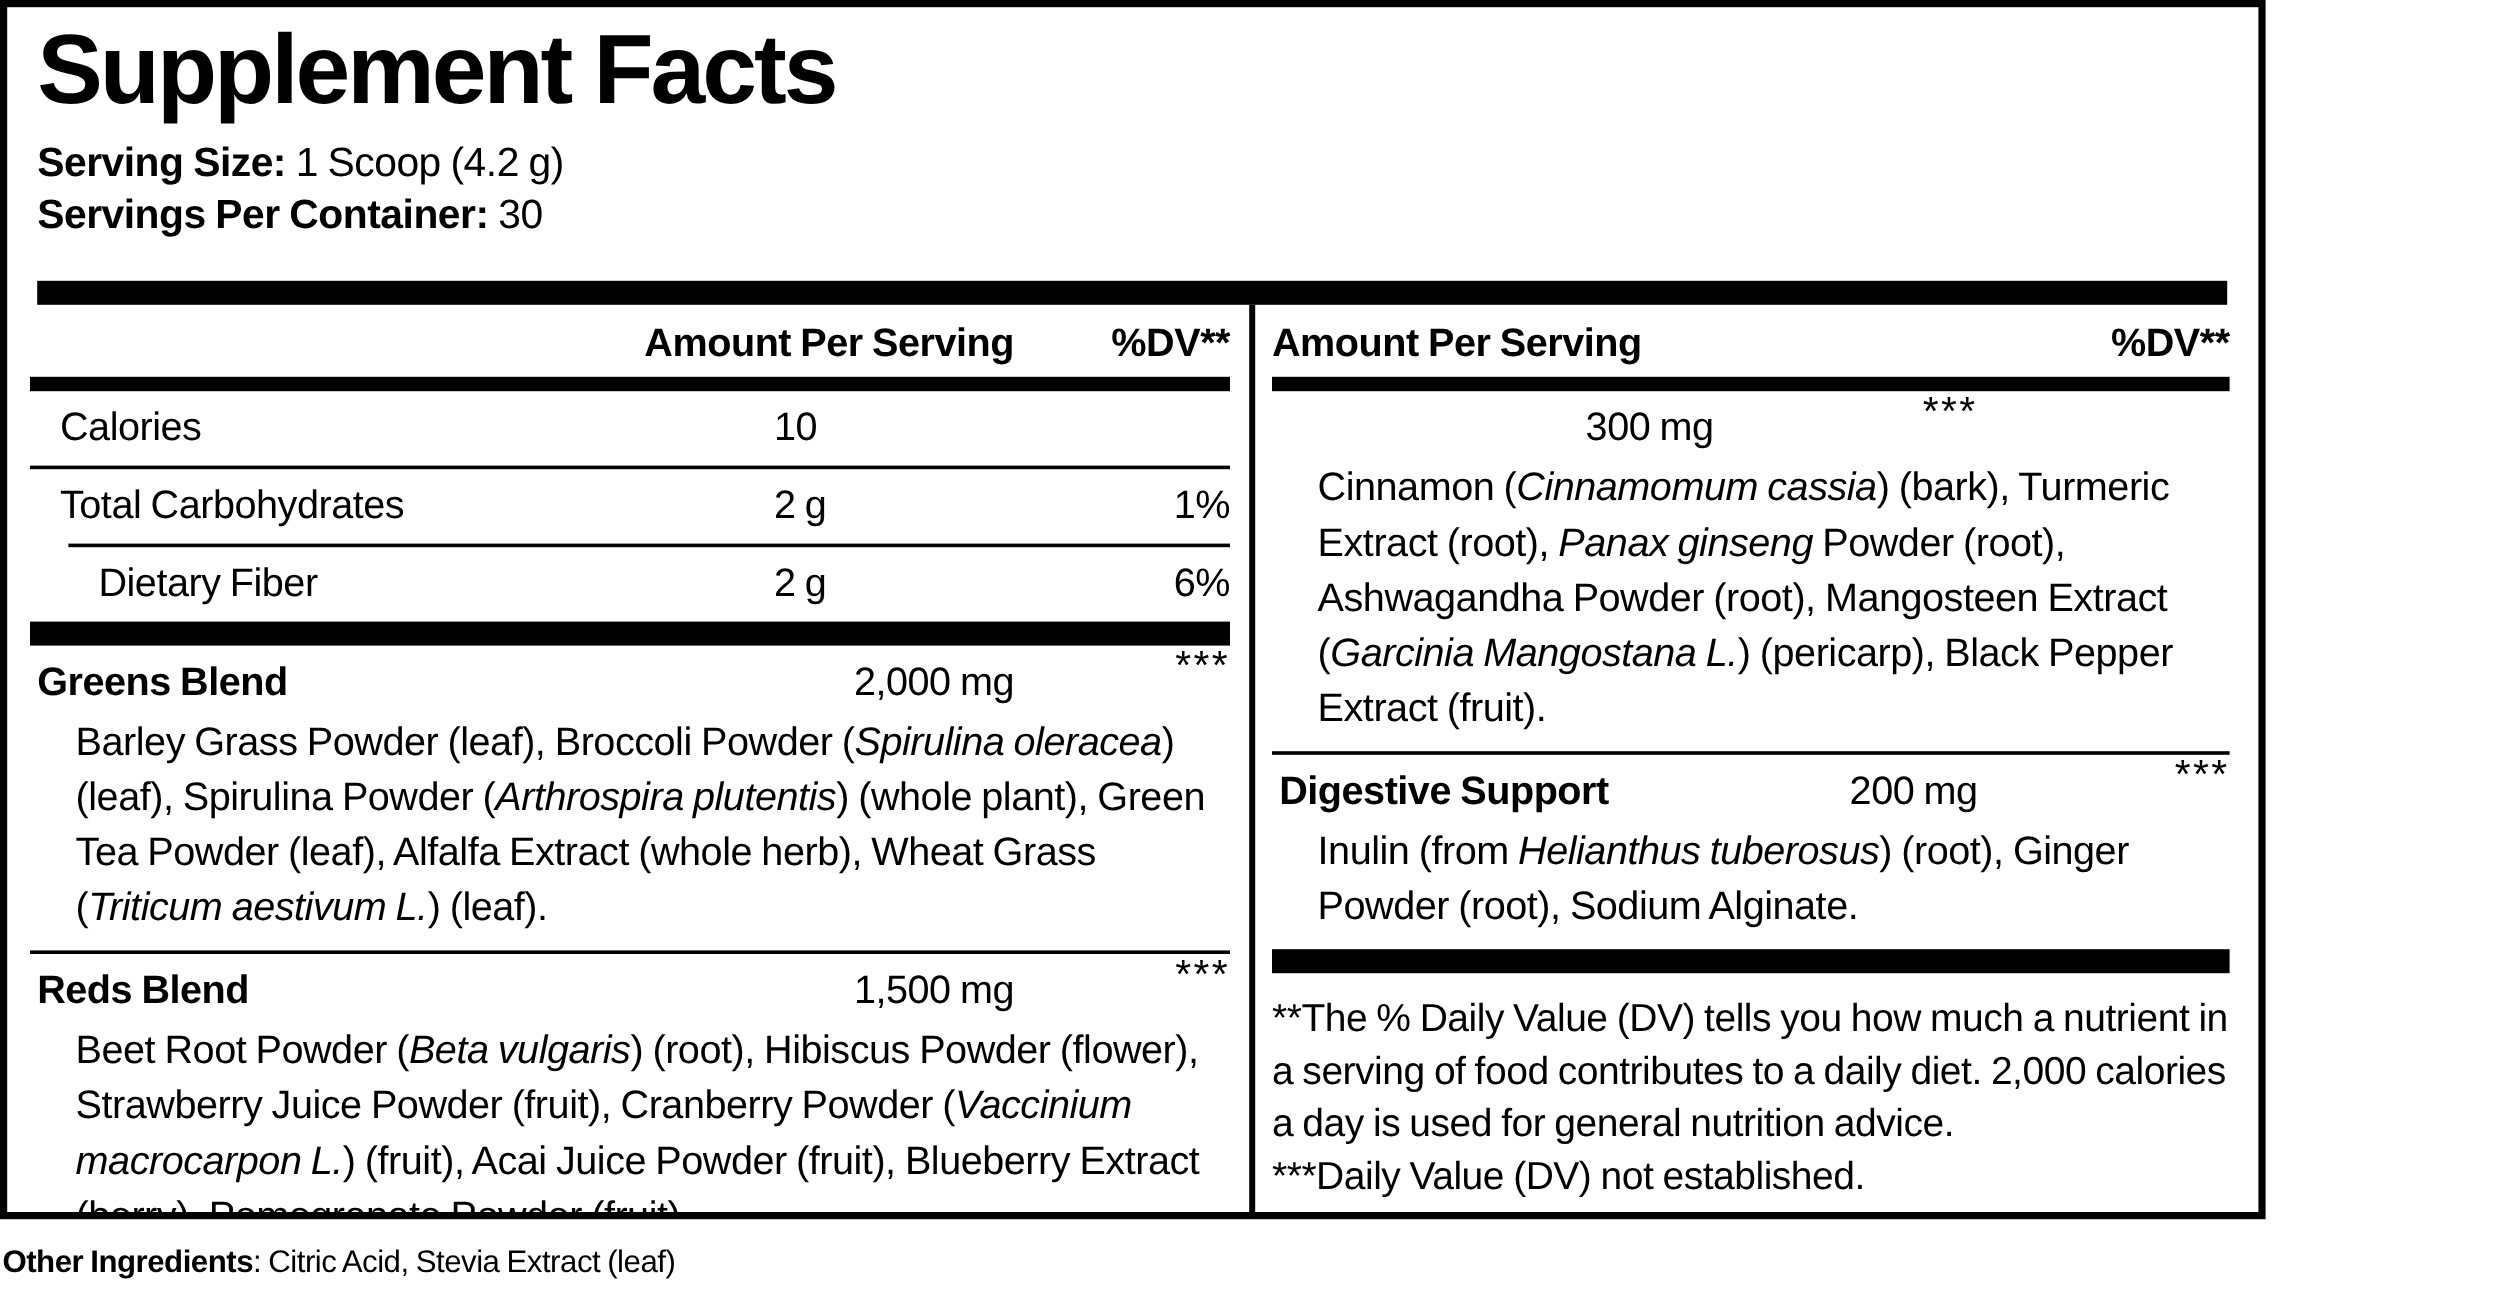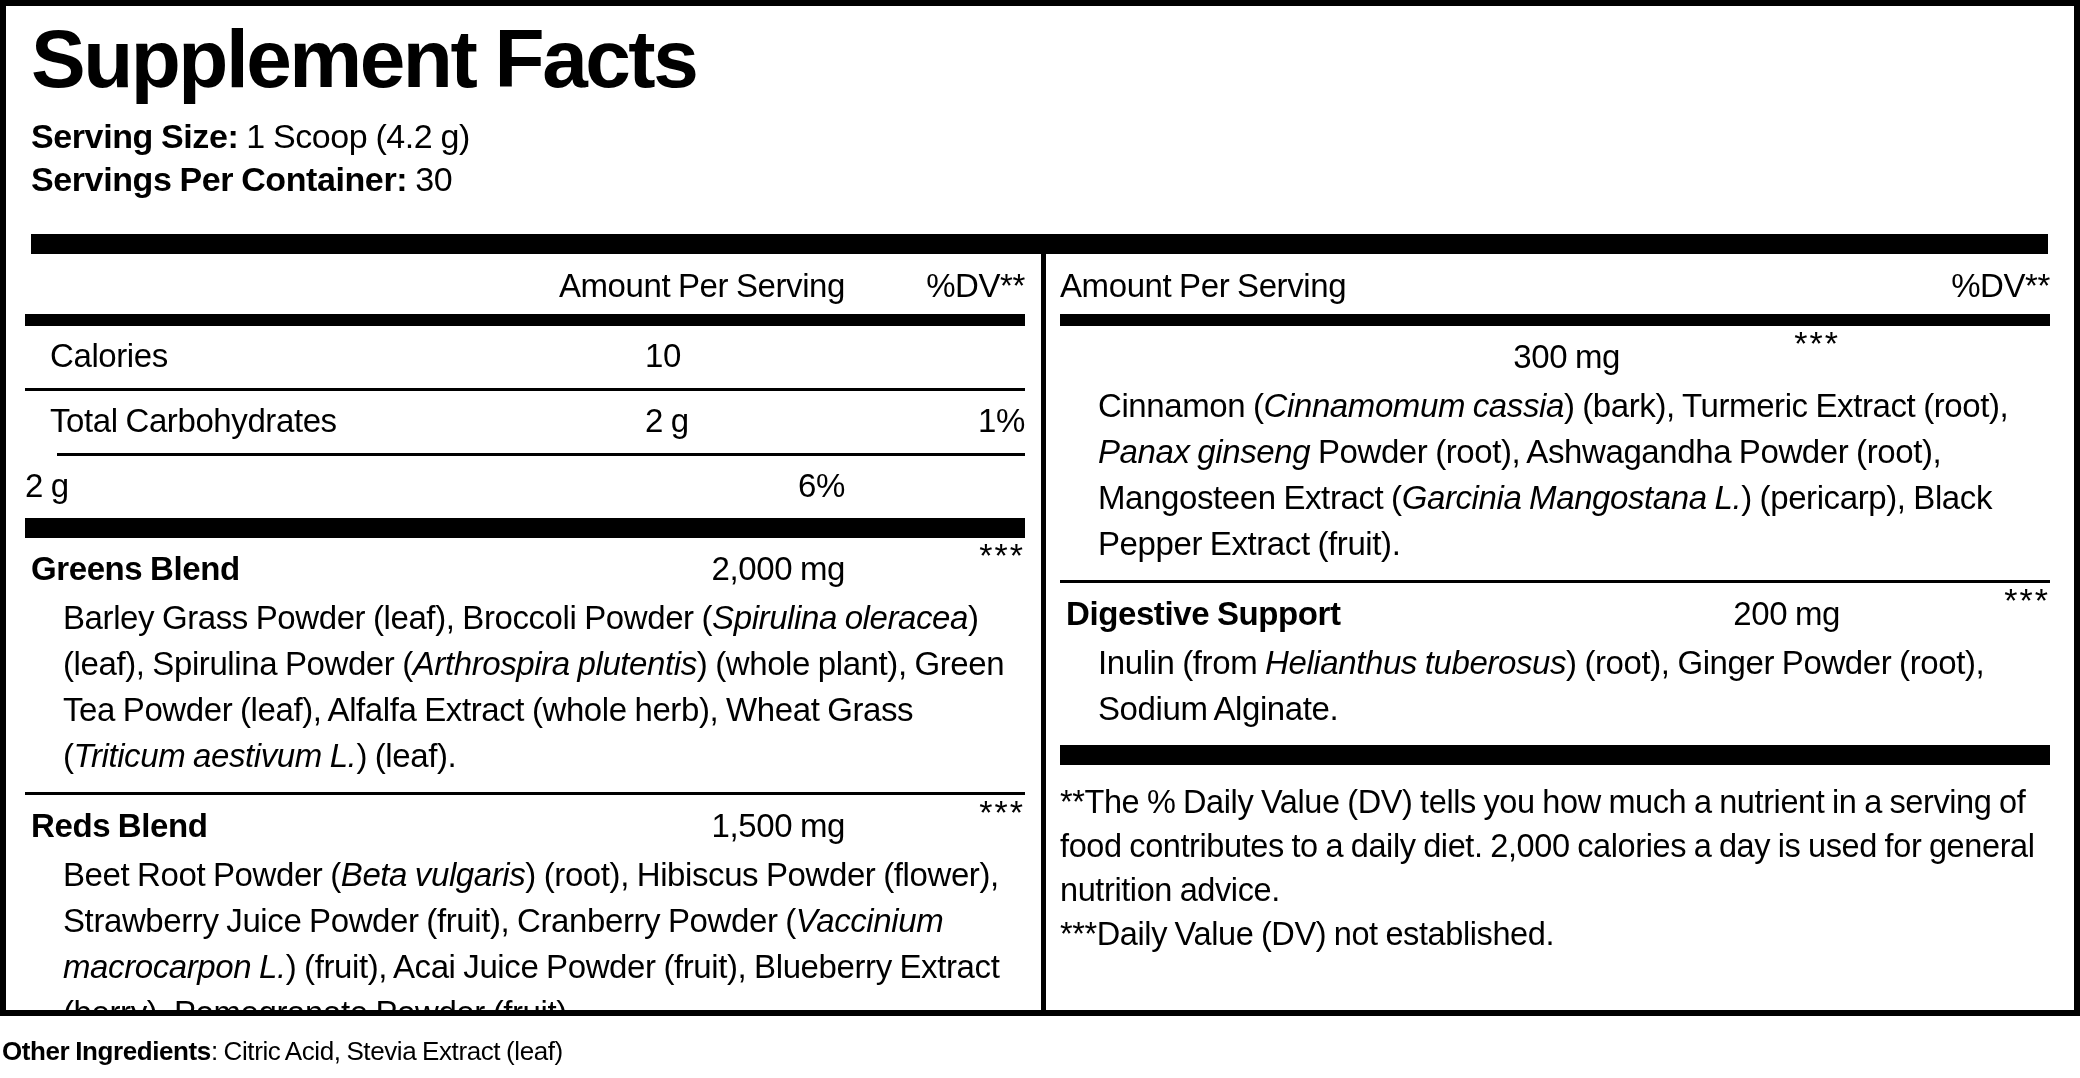"Supplement Facts" .panel { width: 2080px -> 1888px }
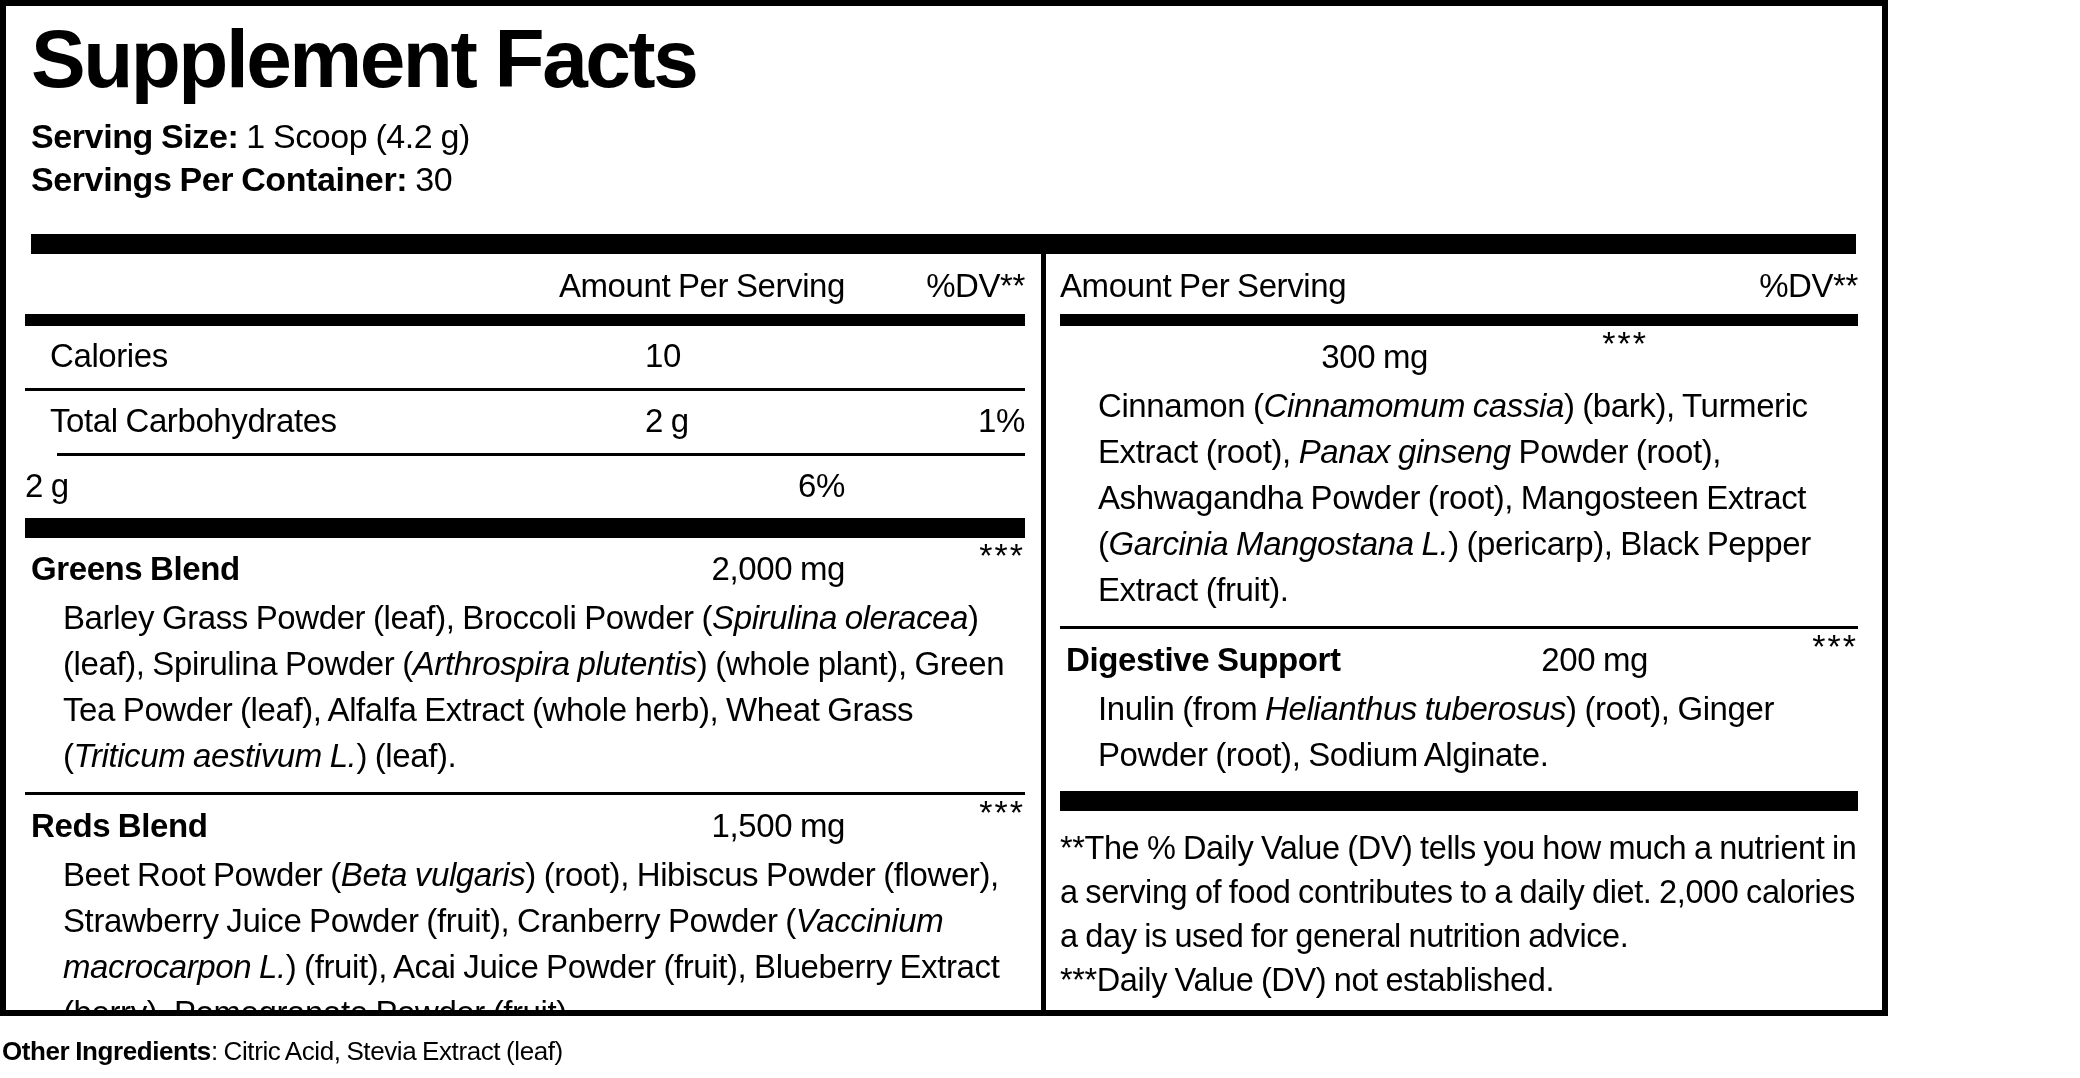"Amount Per Serving" .hdr { font-weight: 400 -> 700 }
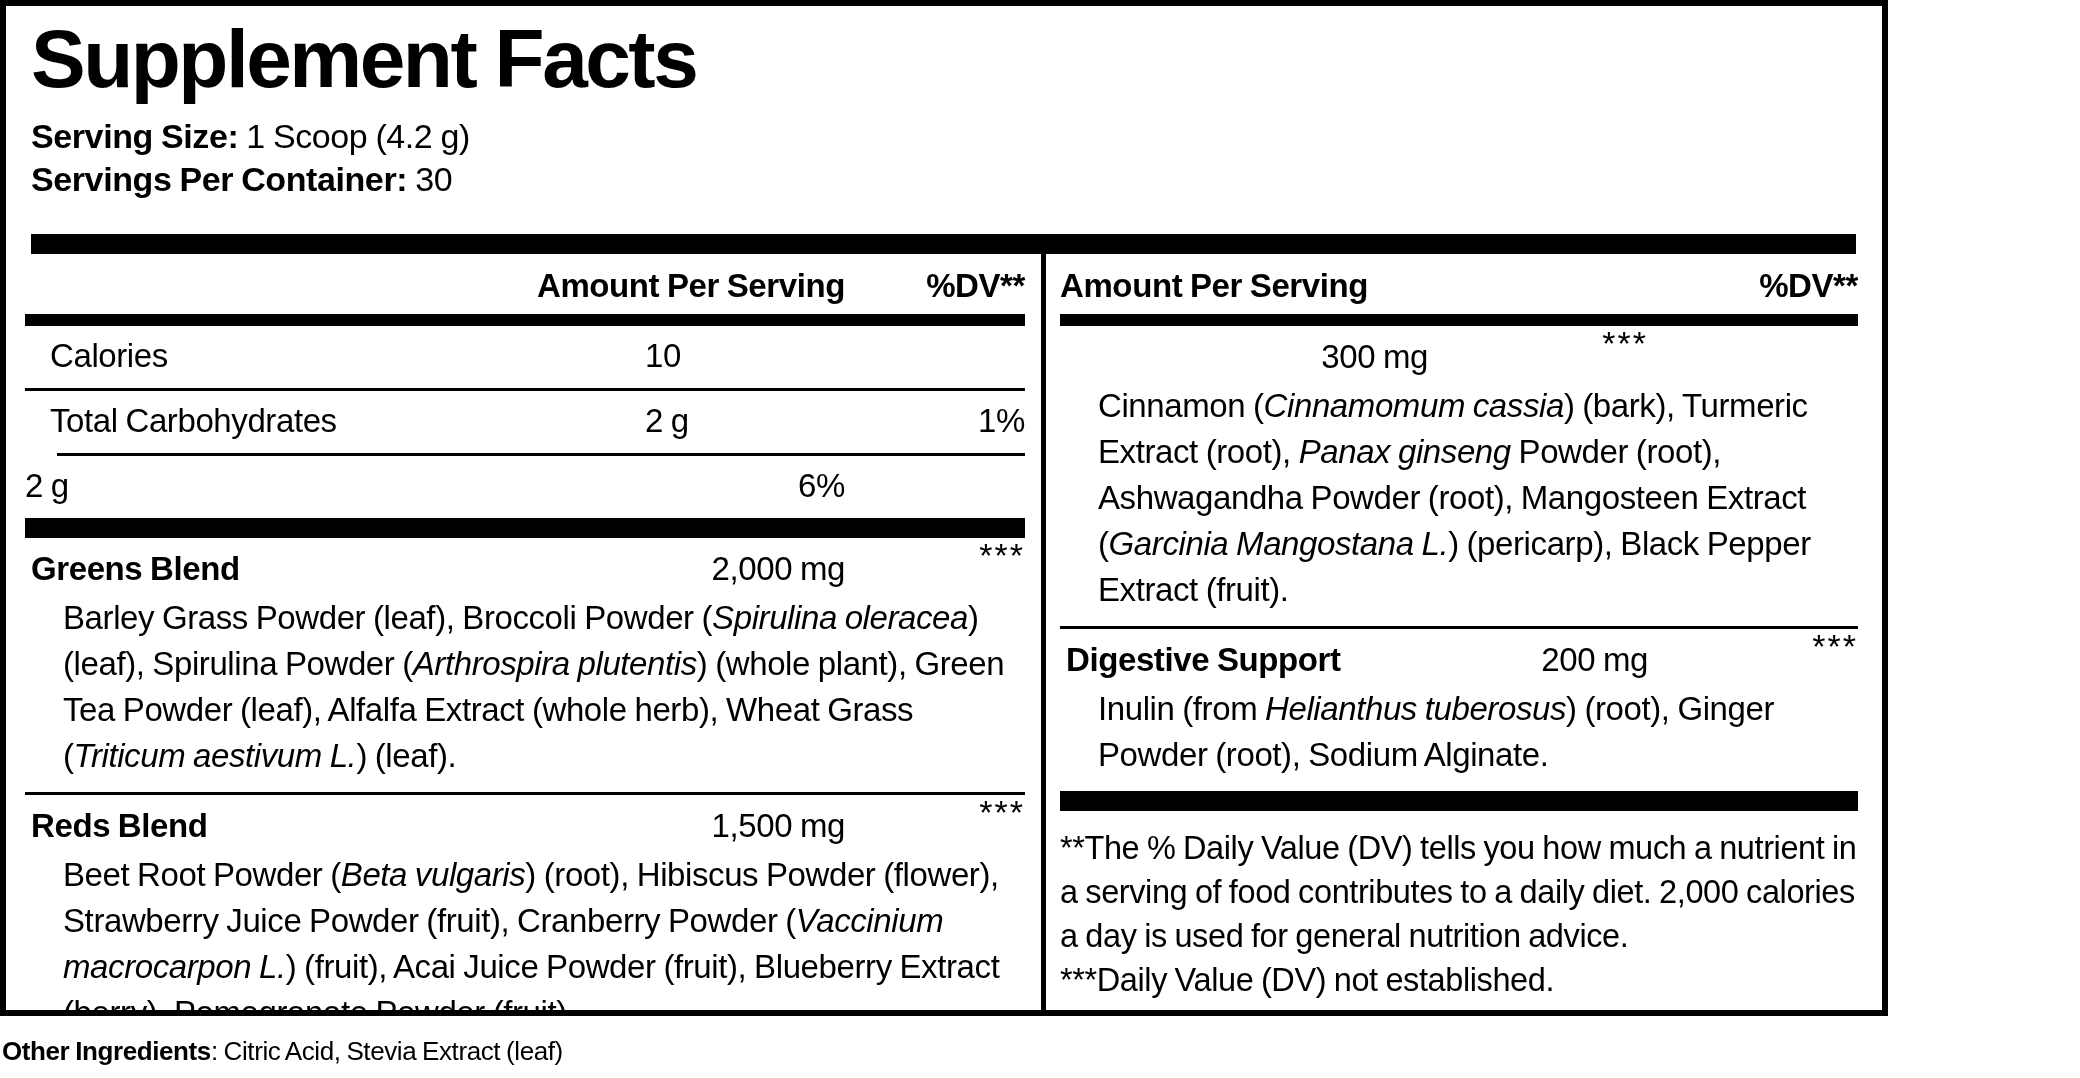"Dietary Fiber" div.name { html: none -> <div>Dietary Fiber</div> }
